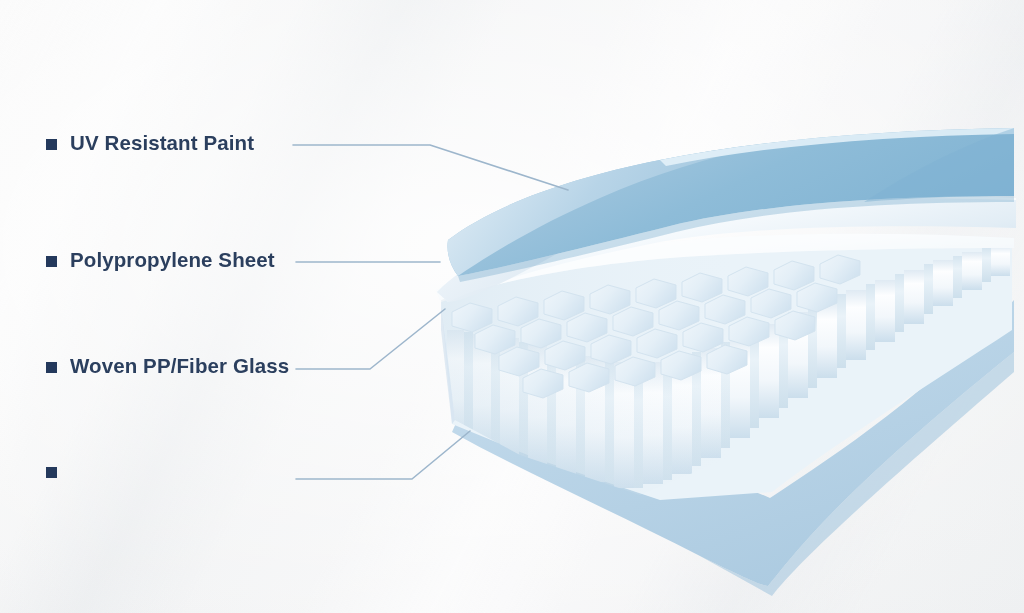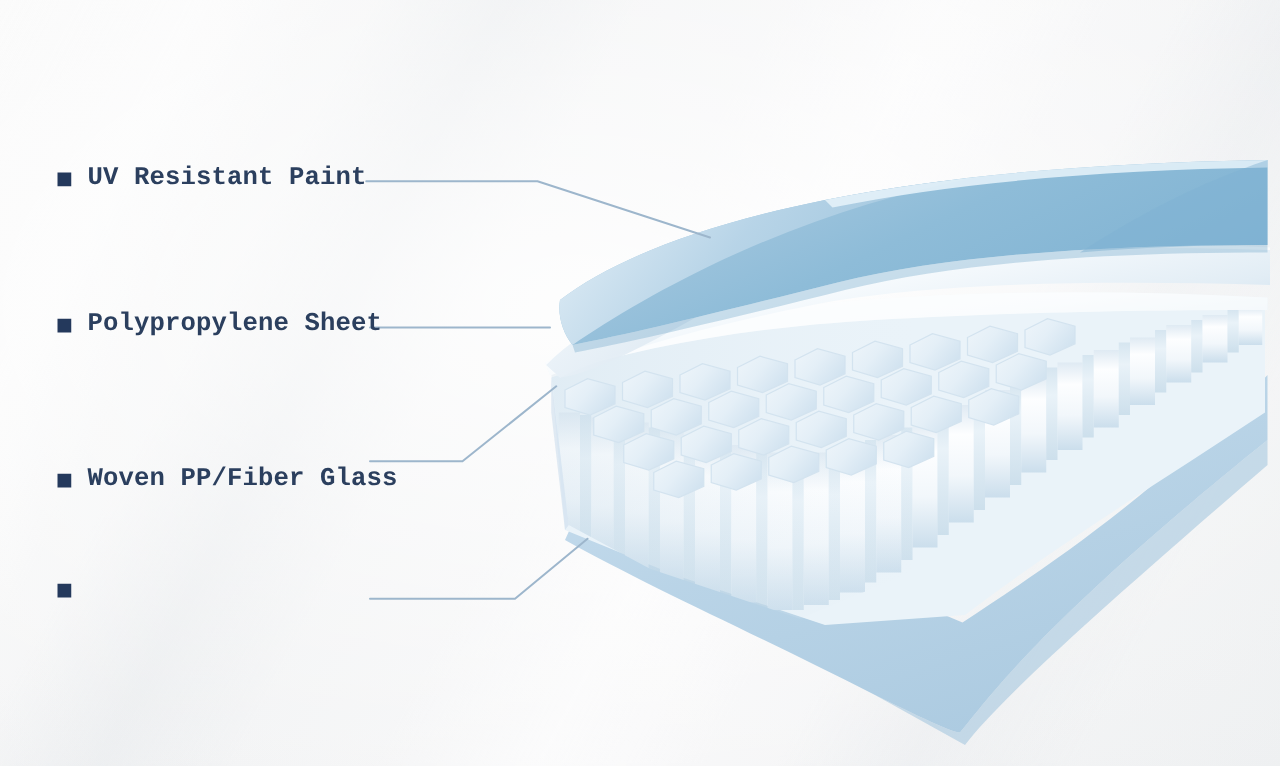"UV Resistant Paint" .label { font-family: Liberation Mono, monospace -> none }
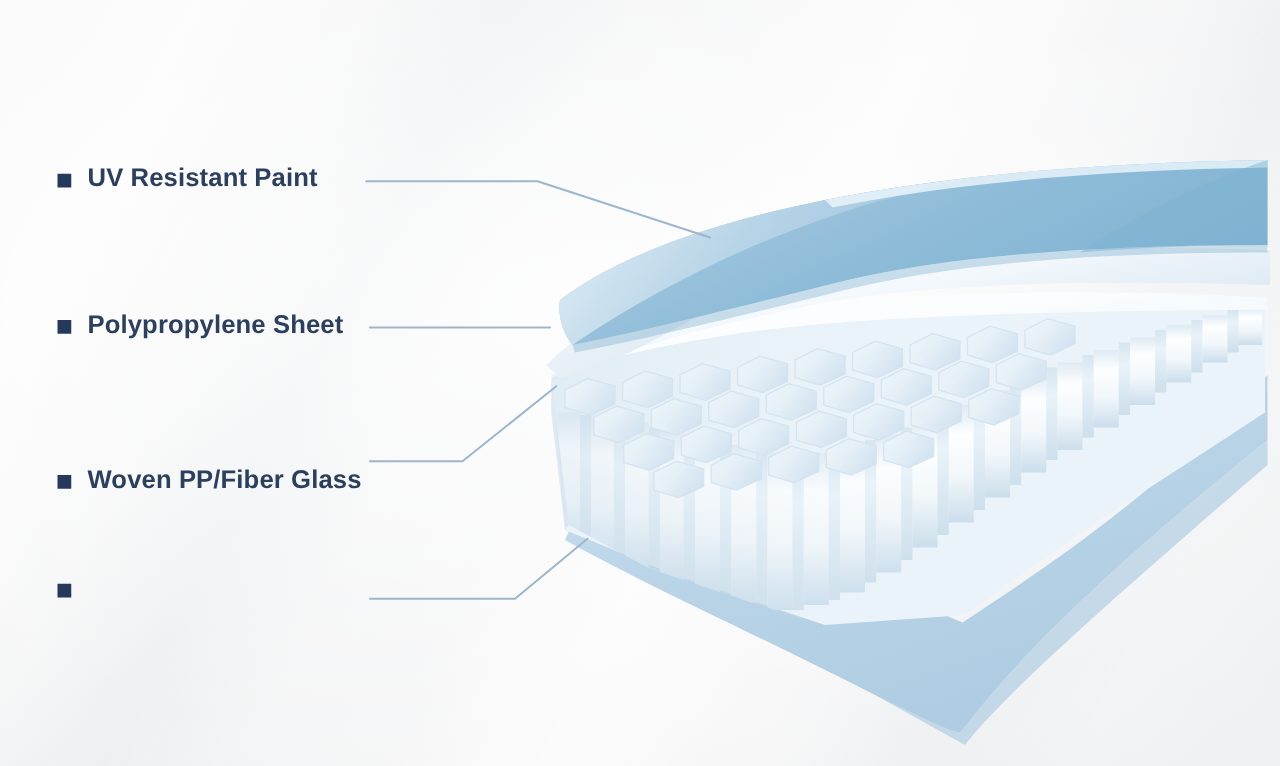"Woven PP/Fiber Glass" div.label { top: 372px -> 354px }
